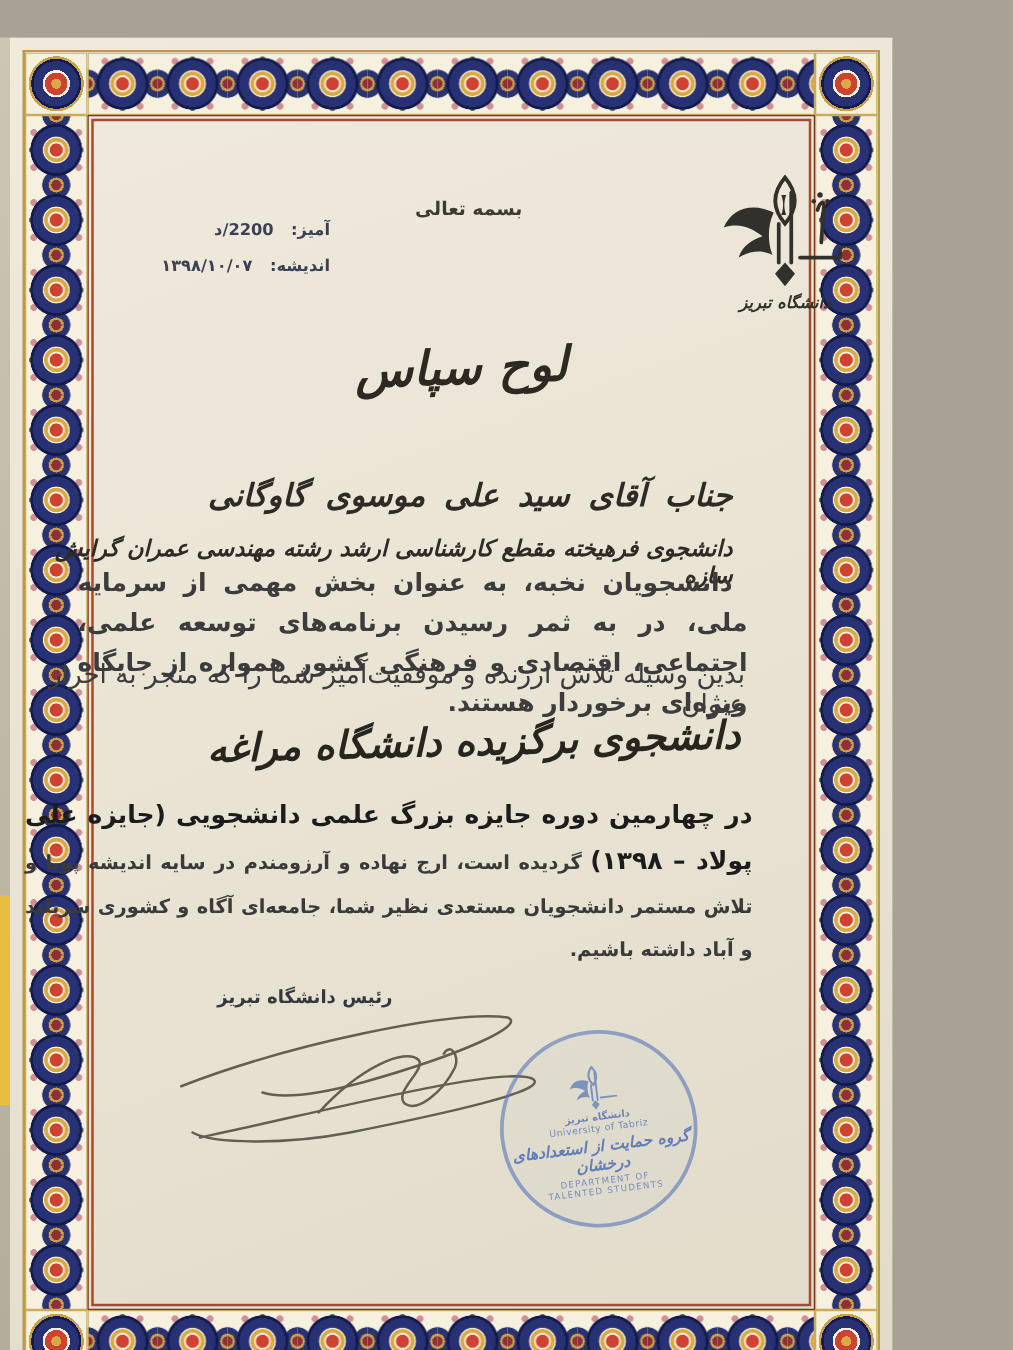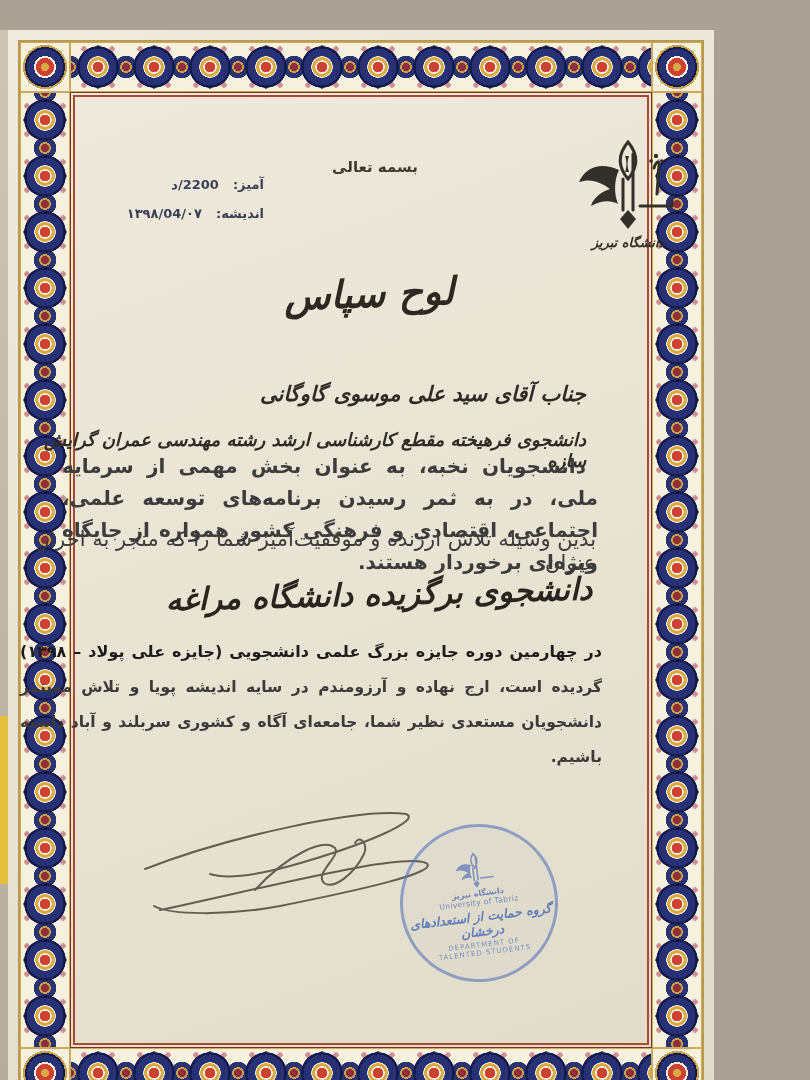"۱۳۹۸/04/۰۷" span { text: ۱۳۹۸/04/۰۷ -> ۱۳۹۸/۱۰/۰۷ }
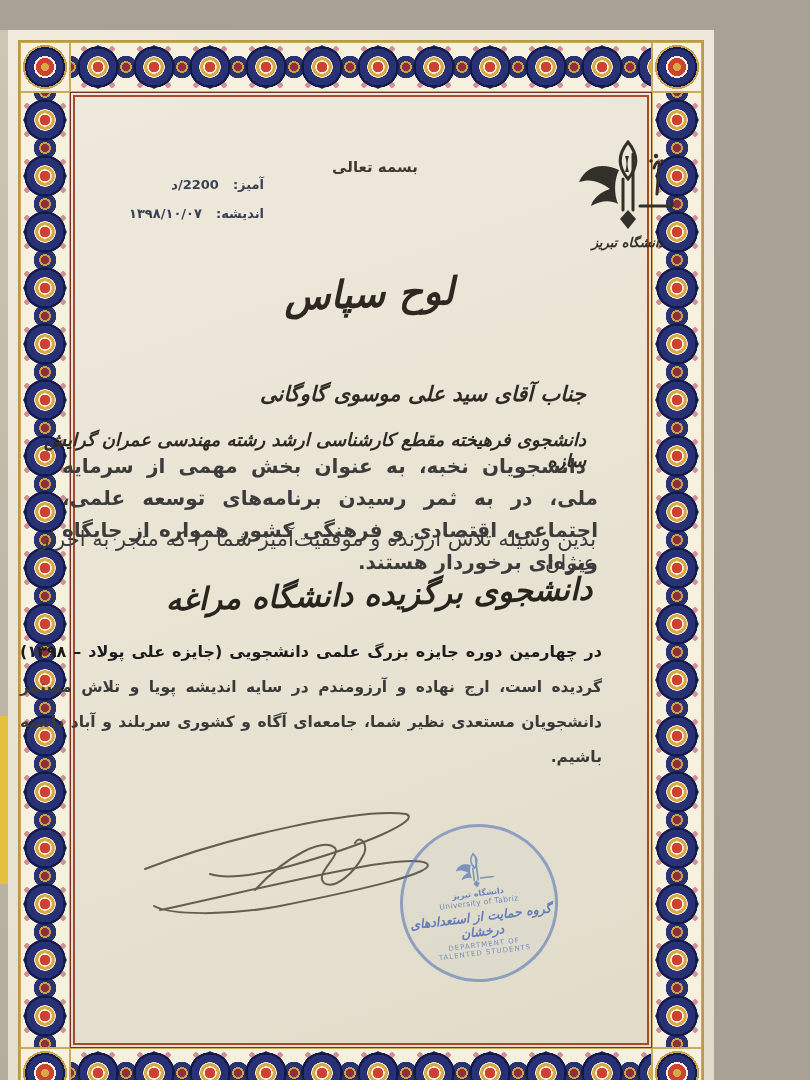"جناب آقای سید علی موسوی" .addressee { font-family: none -> Liberation Mono, monospace; font-size: 21px -> 25px }
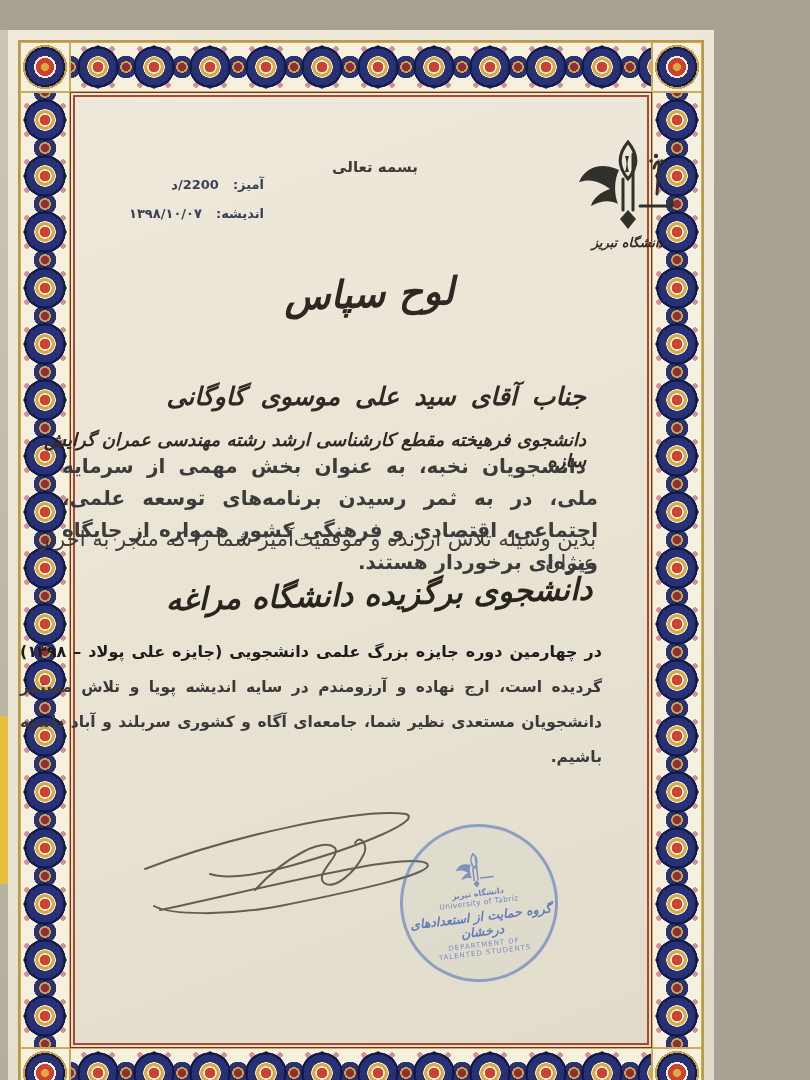"در چهارمین دوره جایزه بزرگ" .para-award .strong { font-size: 16px -> 20px }
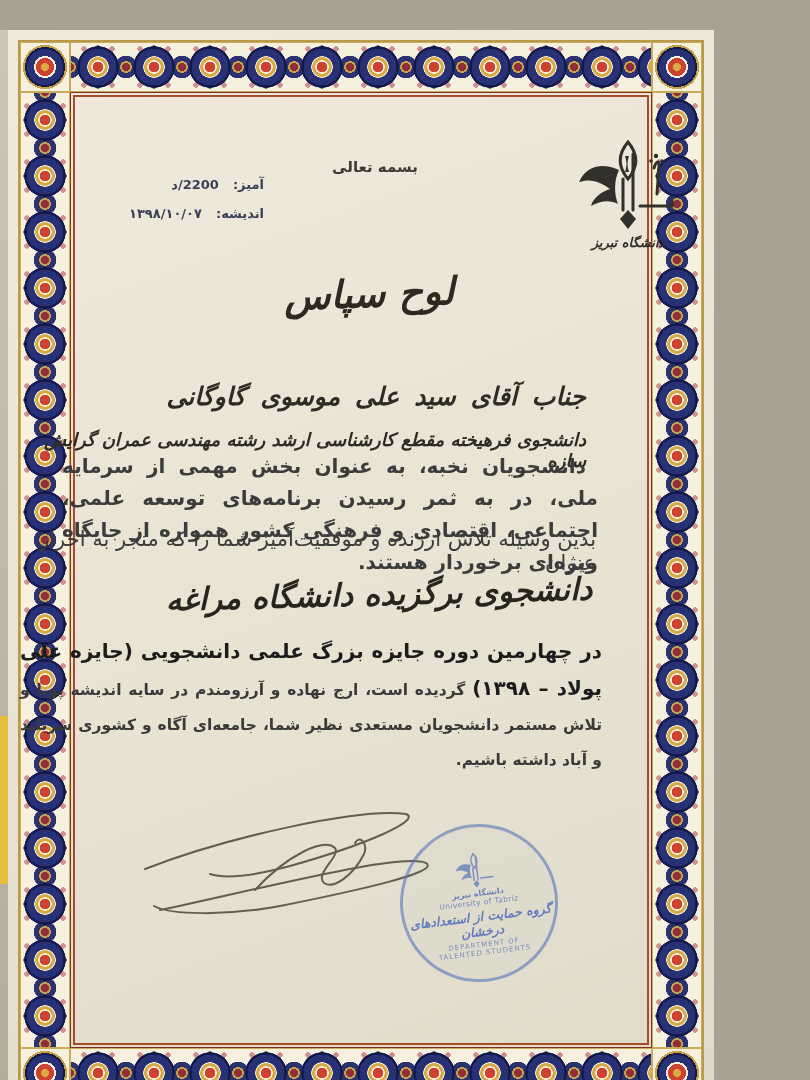"رئیس دانشگاه تبریز" div { html: none -> <div>رئیس دانشگاه تبریز</div> }
